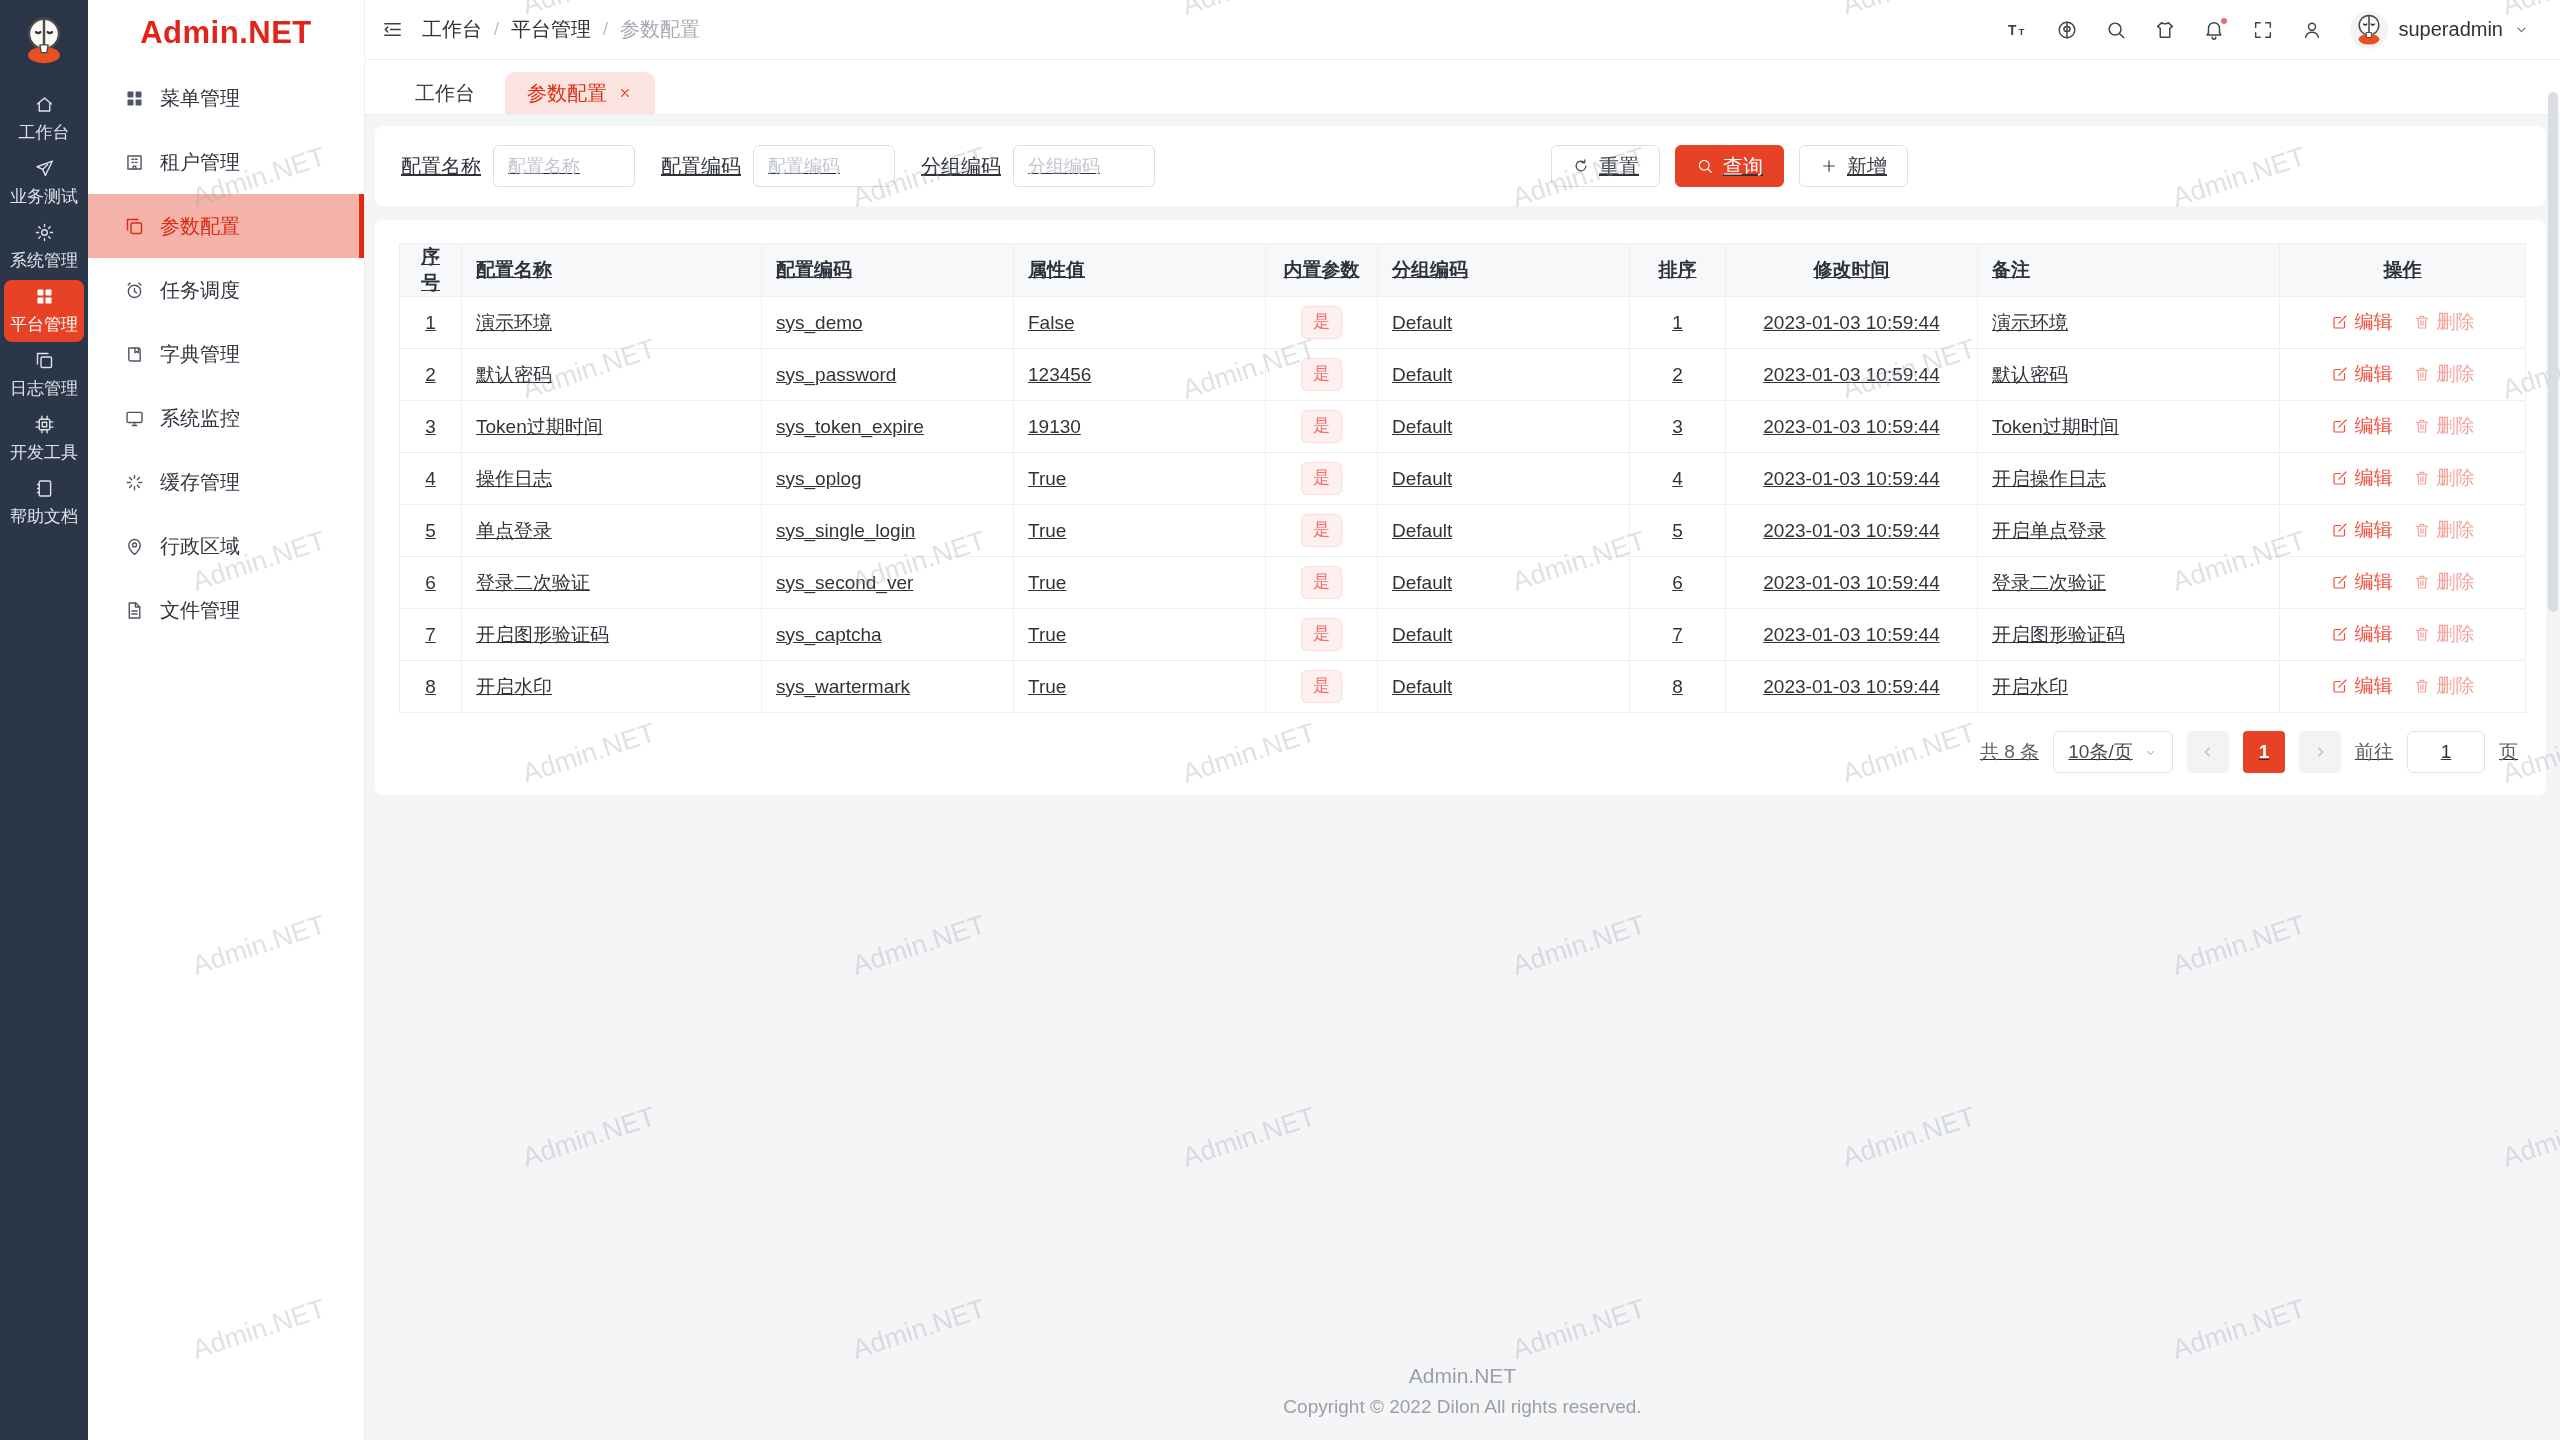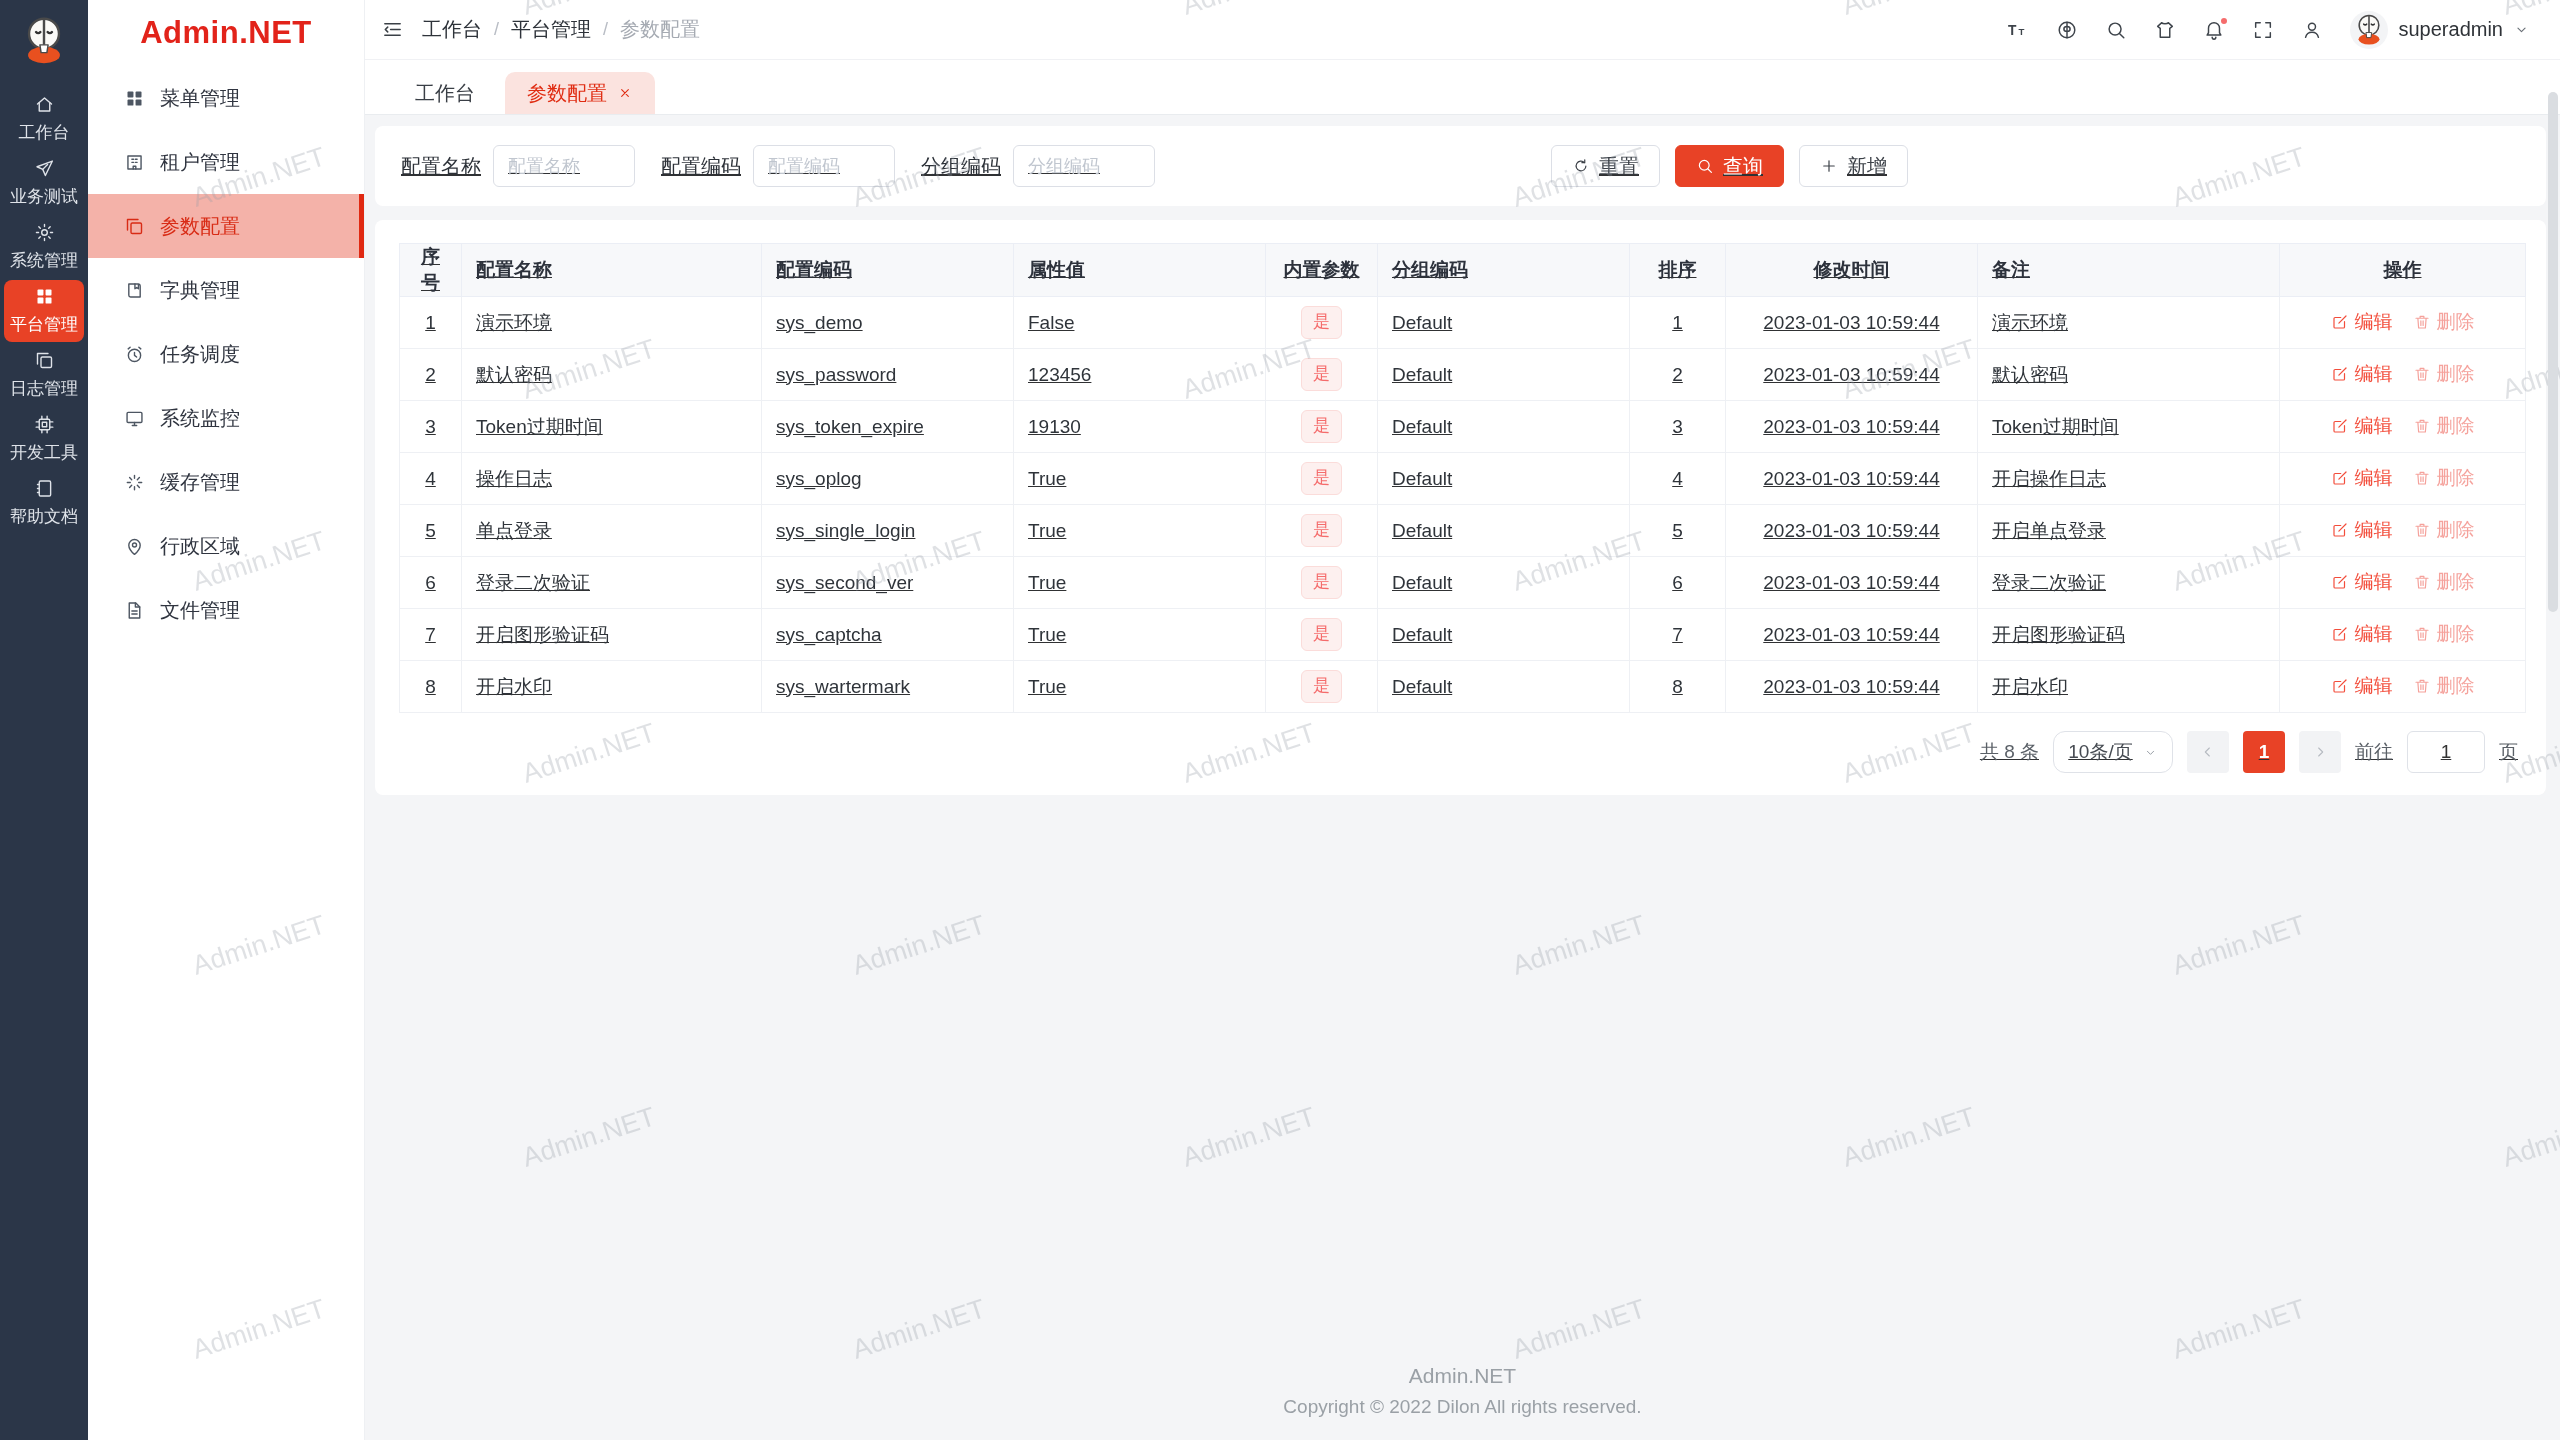"字典管理" div.side-item { order: before "任务调度" -> after "任务调度" }
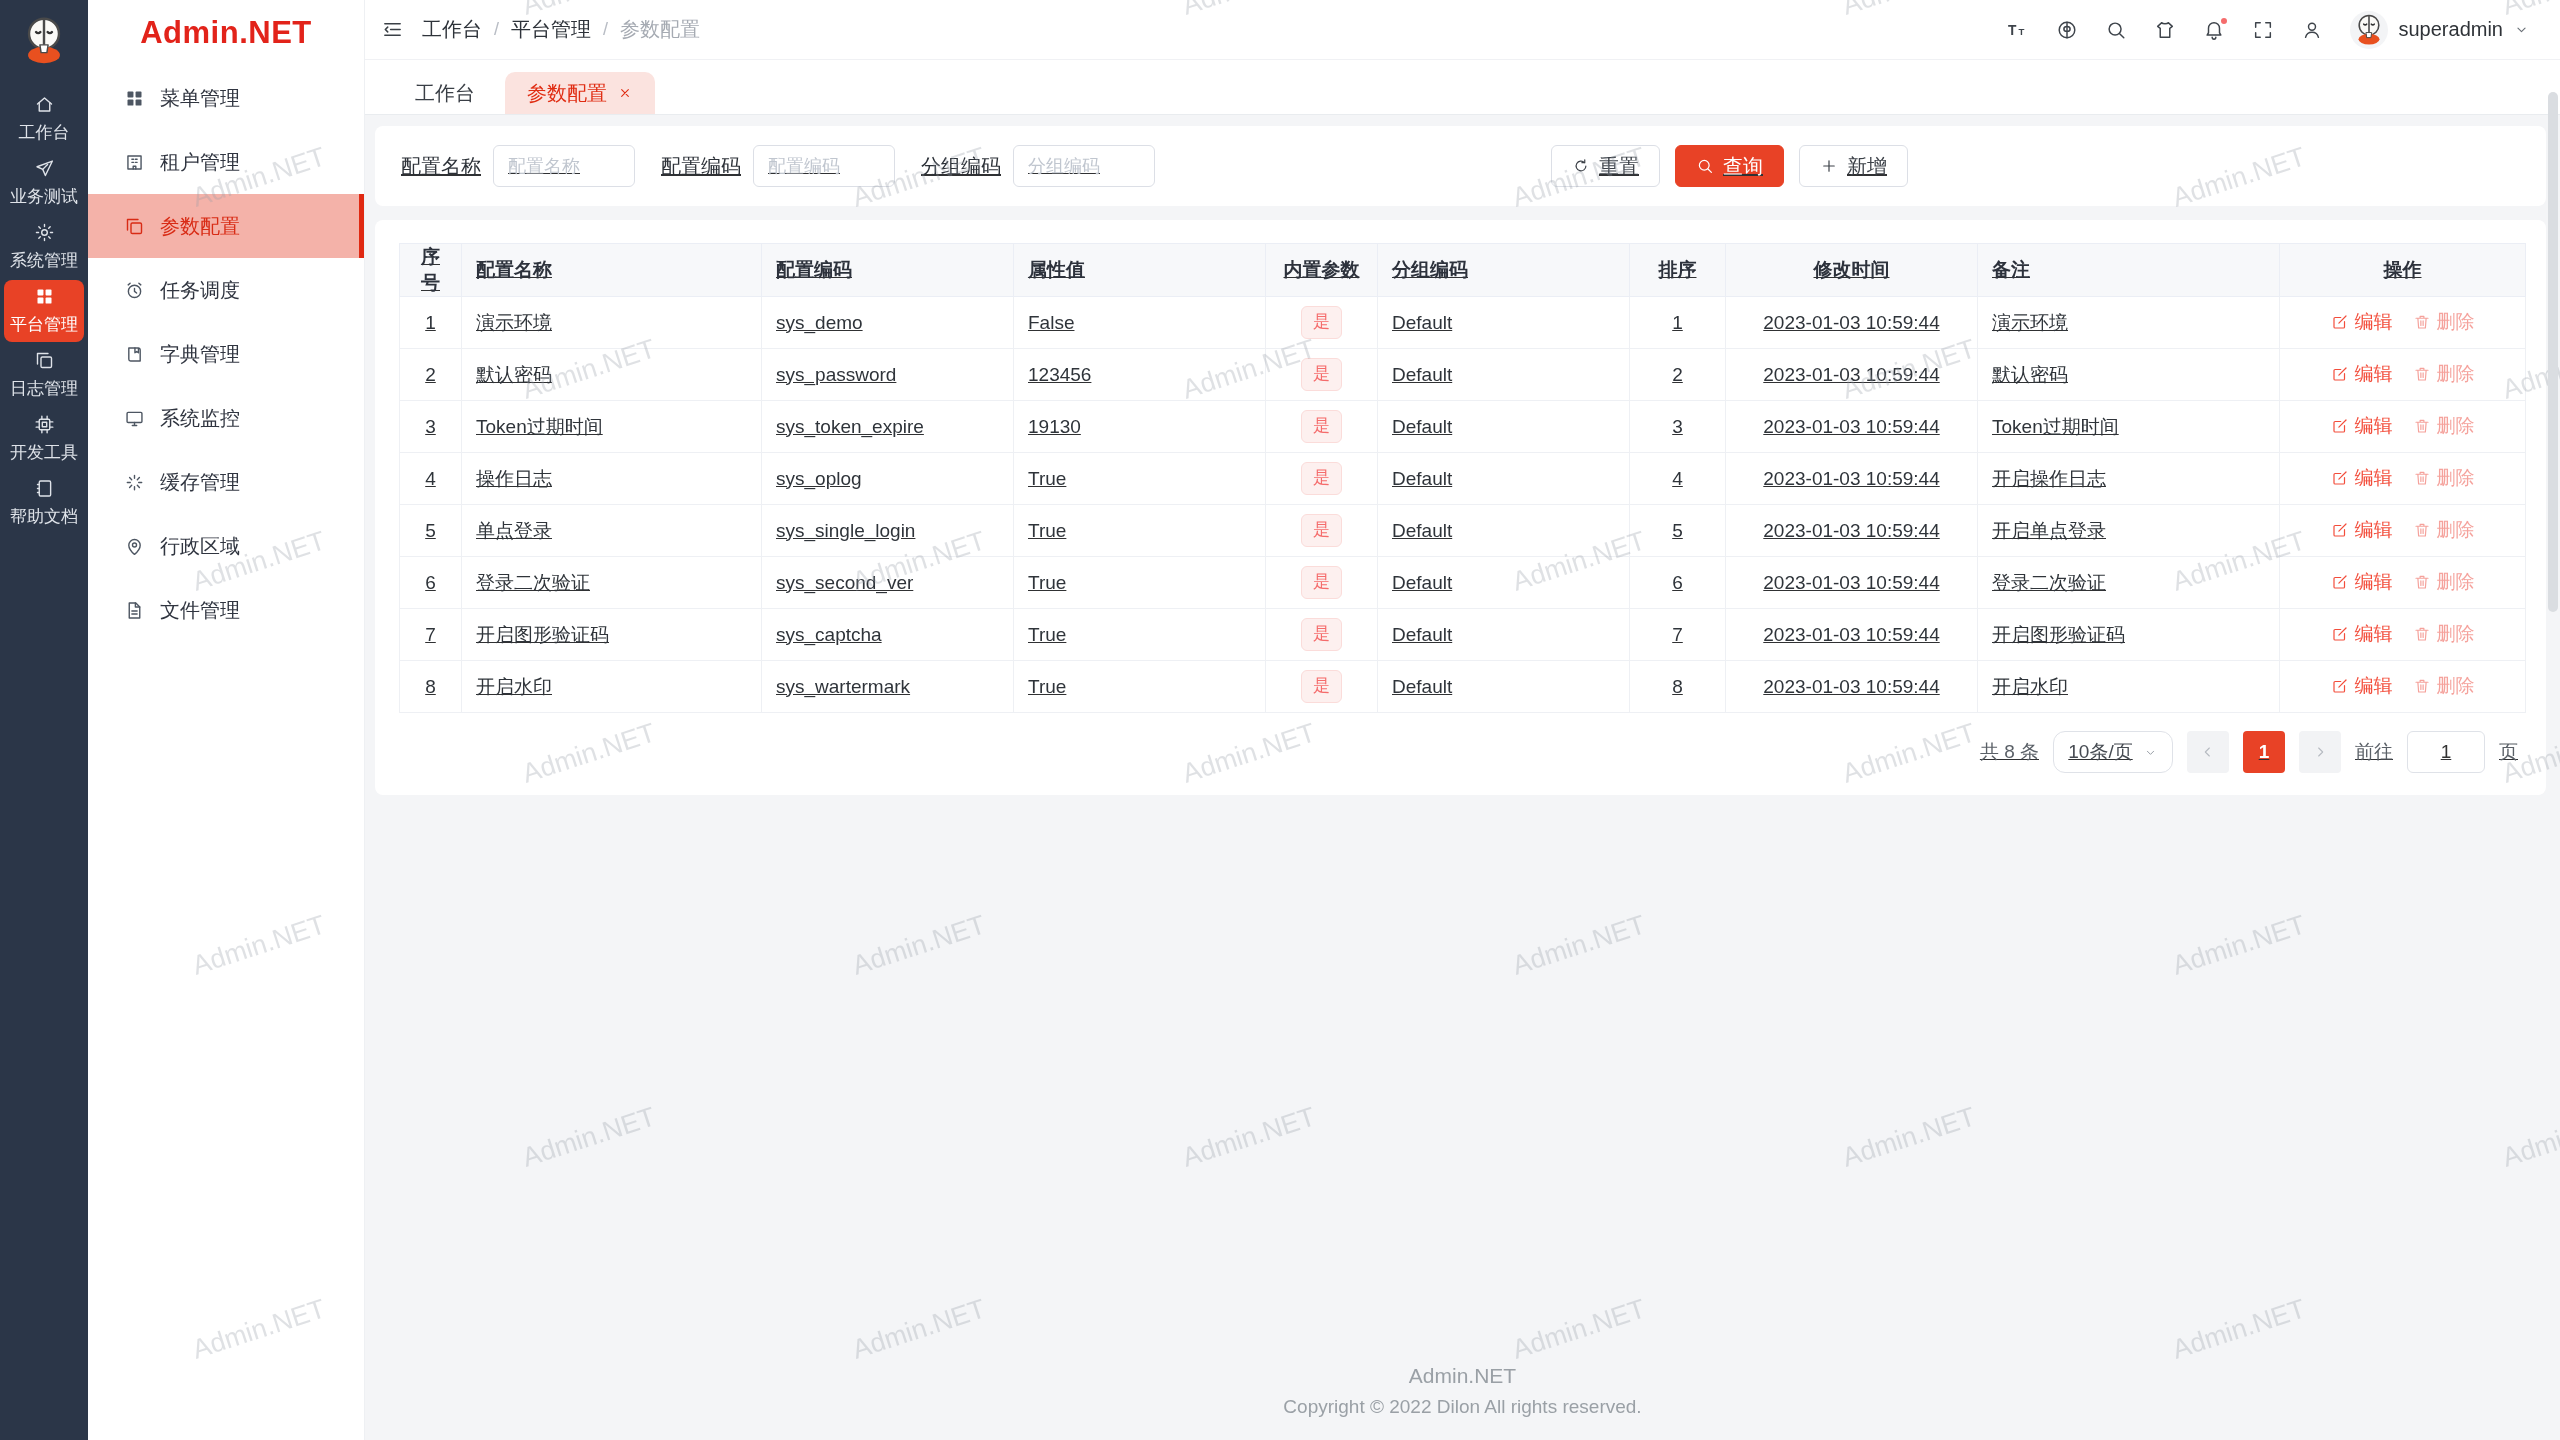"10条/页" .pg-select { border-radius: 12px -> 6px }
